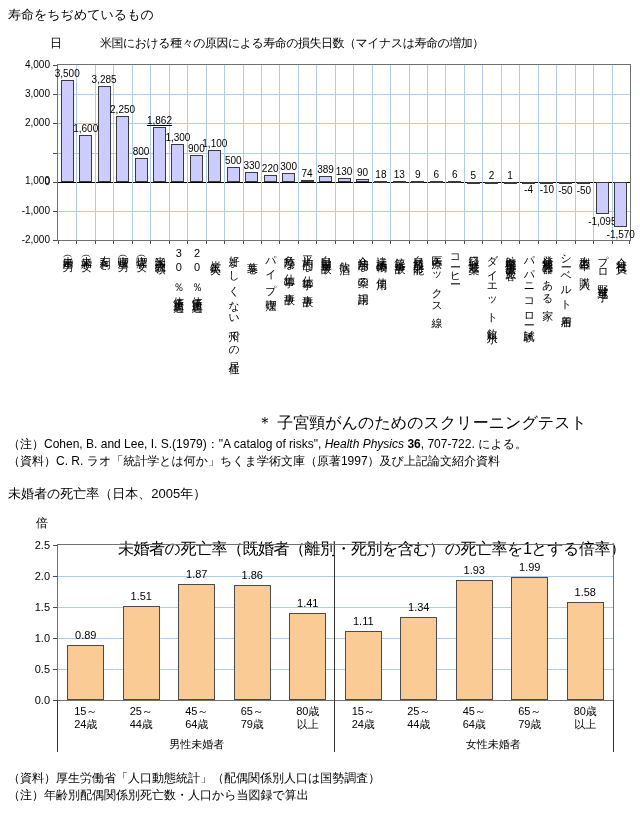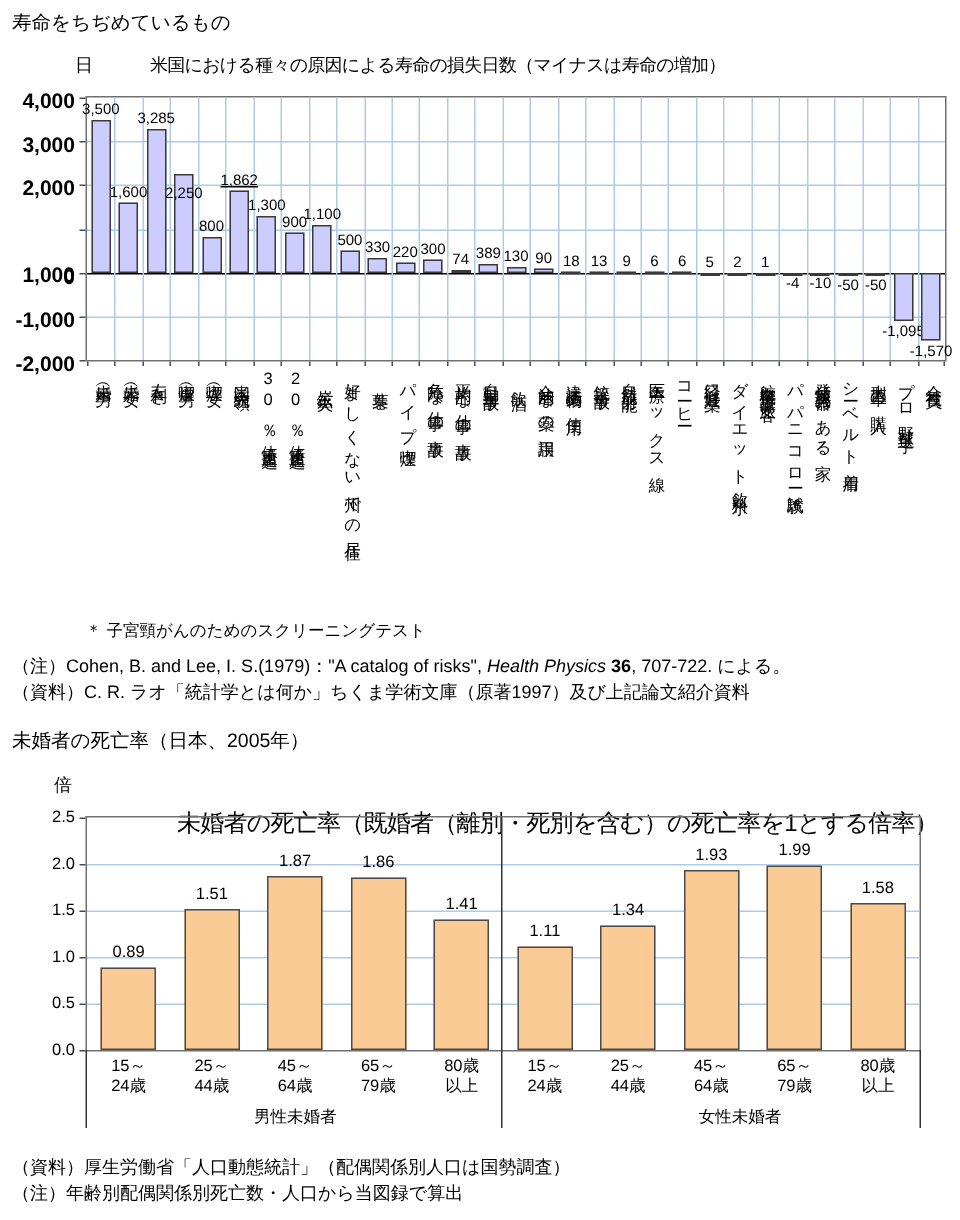"4,000" #yaxis1 { font-size: 14px -> 10px; font-weight: bold -> none }
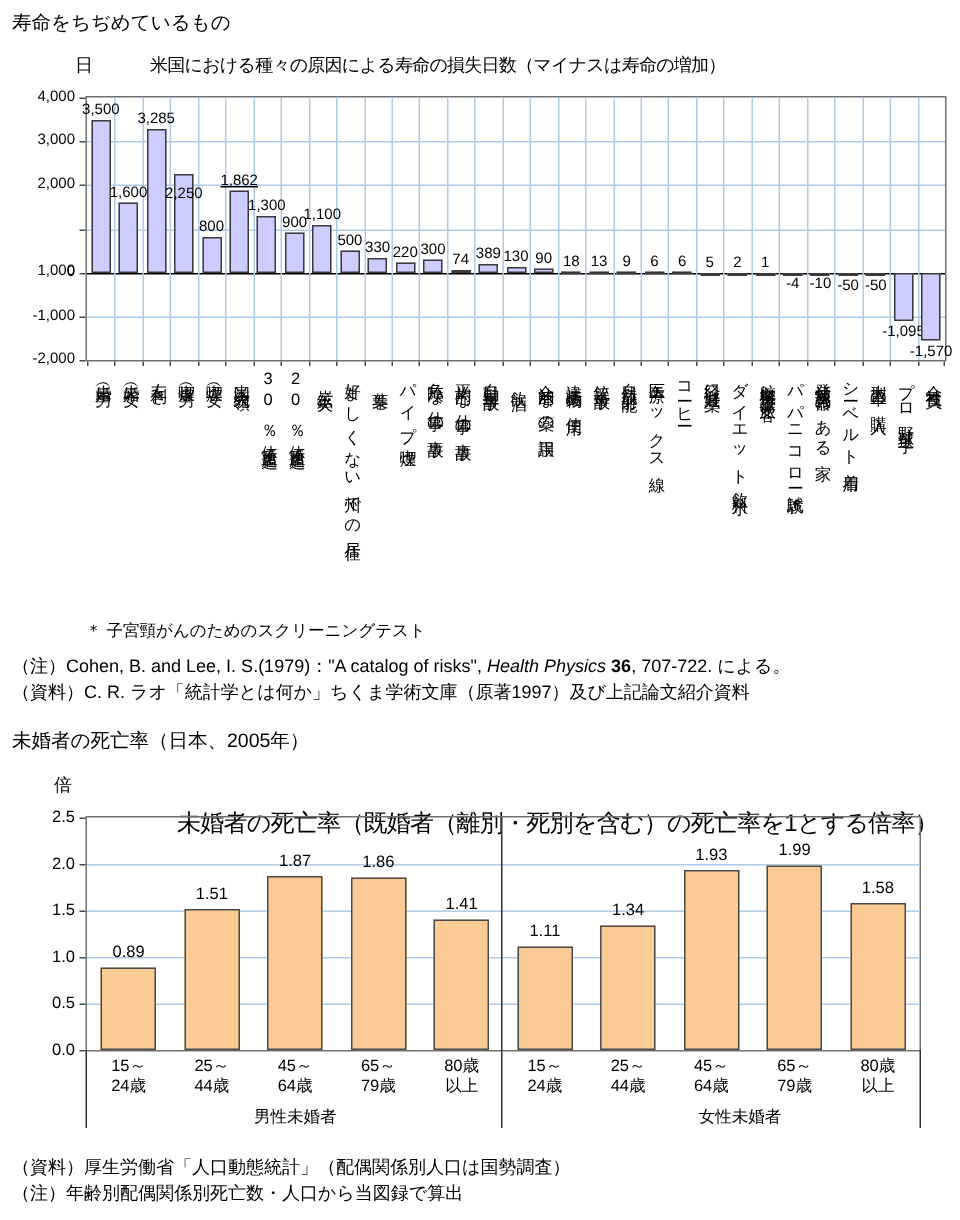"2,250" div.barlabel { margin-top: 20px -> none }
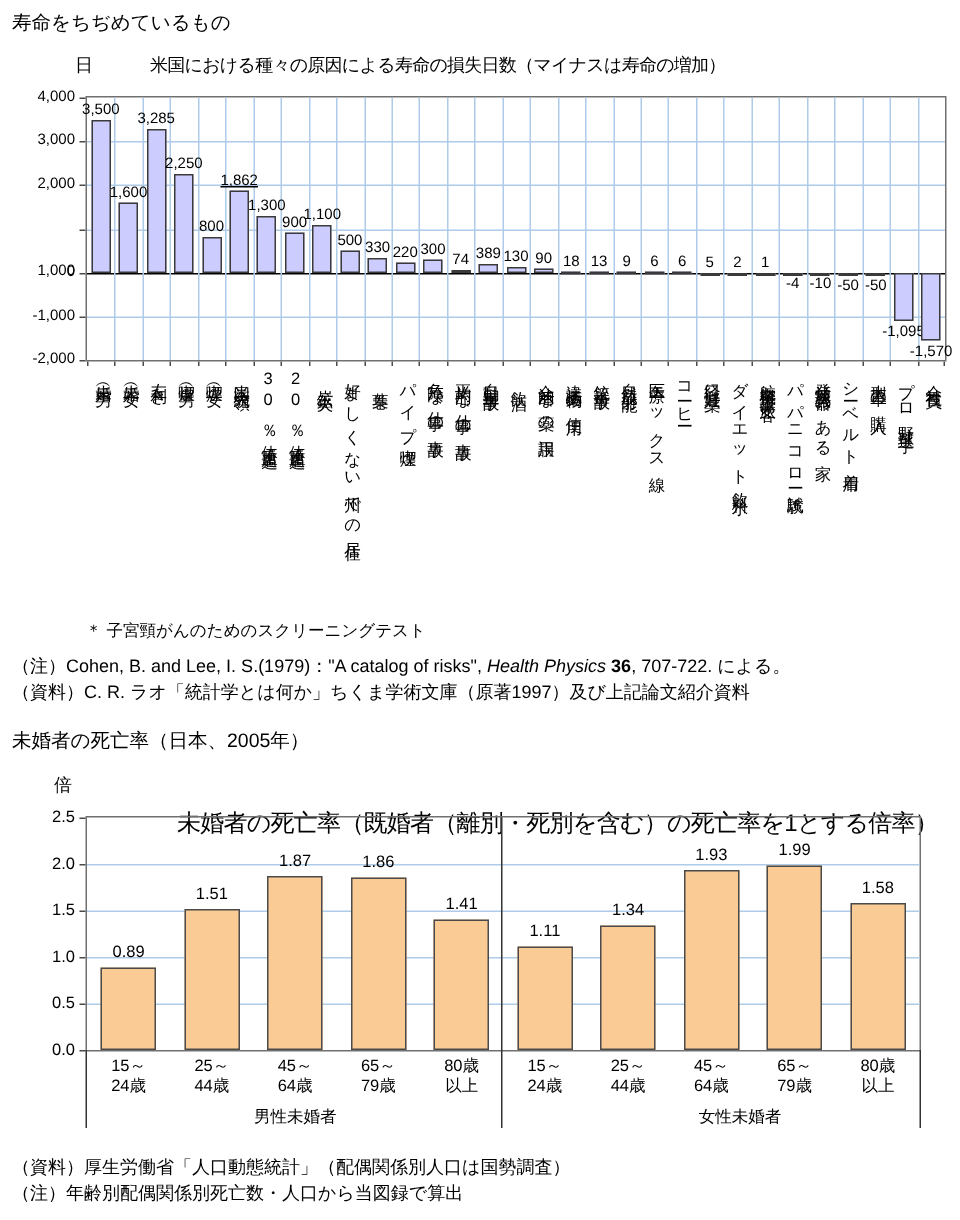"＊ 子宮頸がんのためのスクリーニングテスト" .t1-footnote { font-size: 11px -> 16px; text-align: left -> right }
